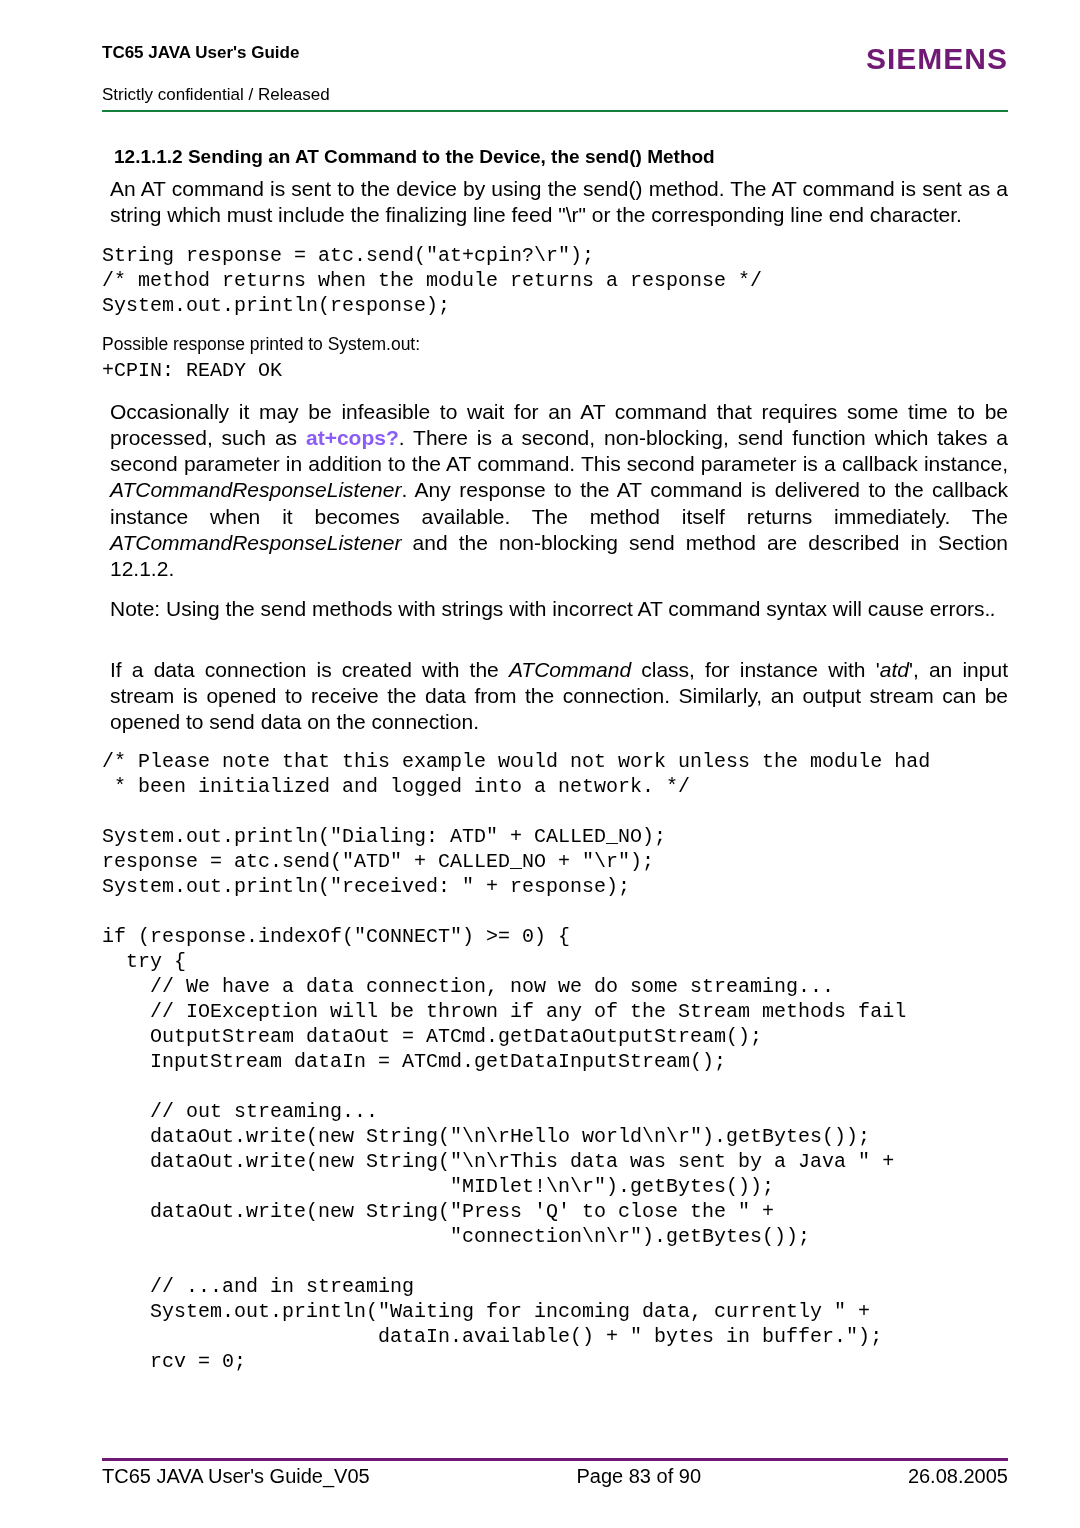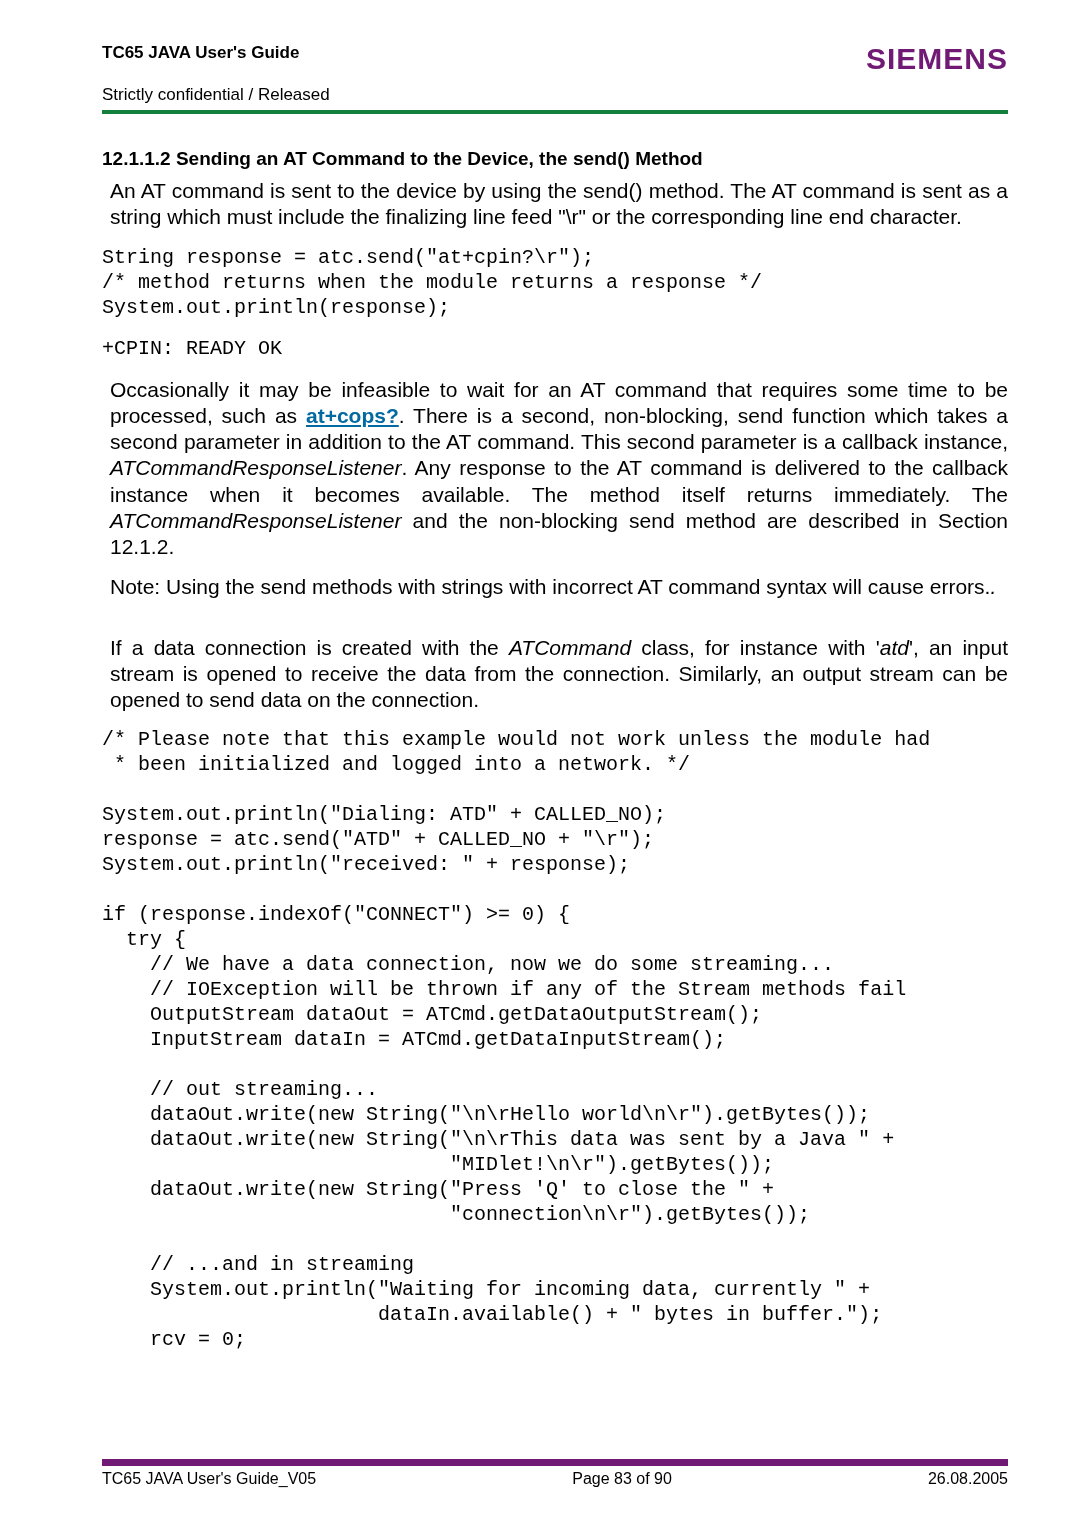"TC65 JAVA User's Guide" .header { border-bottom: 4px solid #15803d -> 2px solid #15803d }
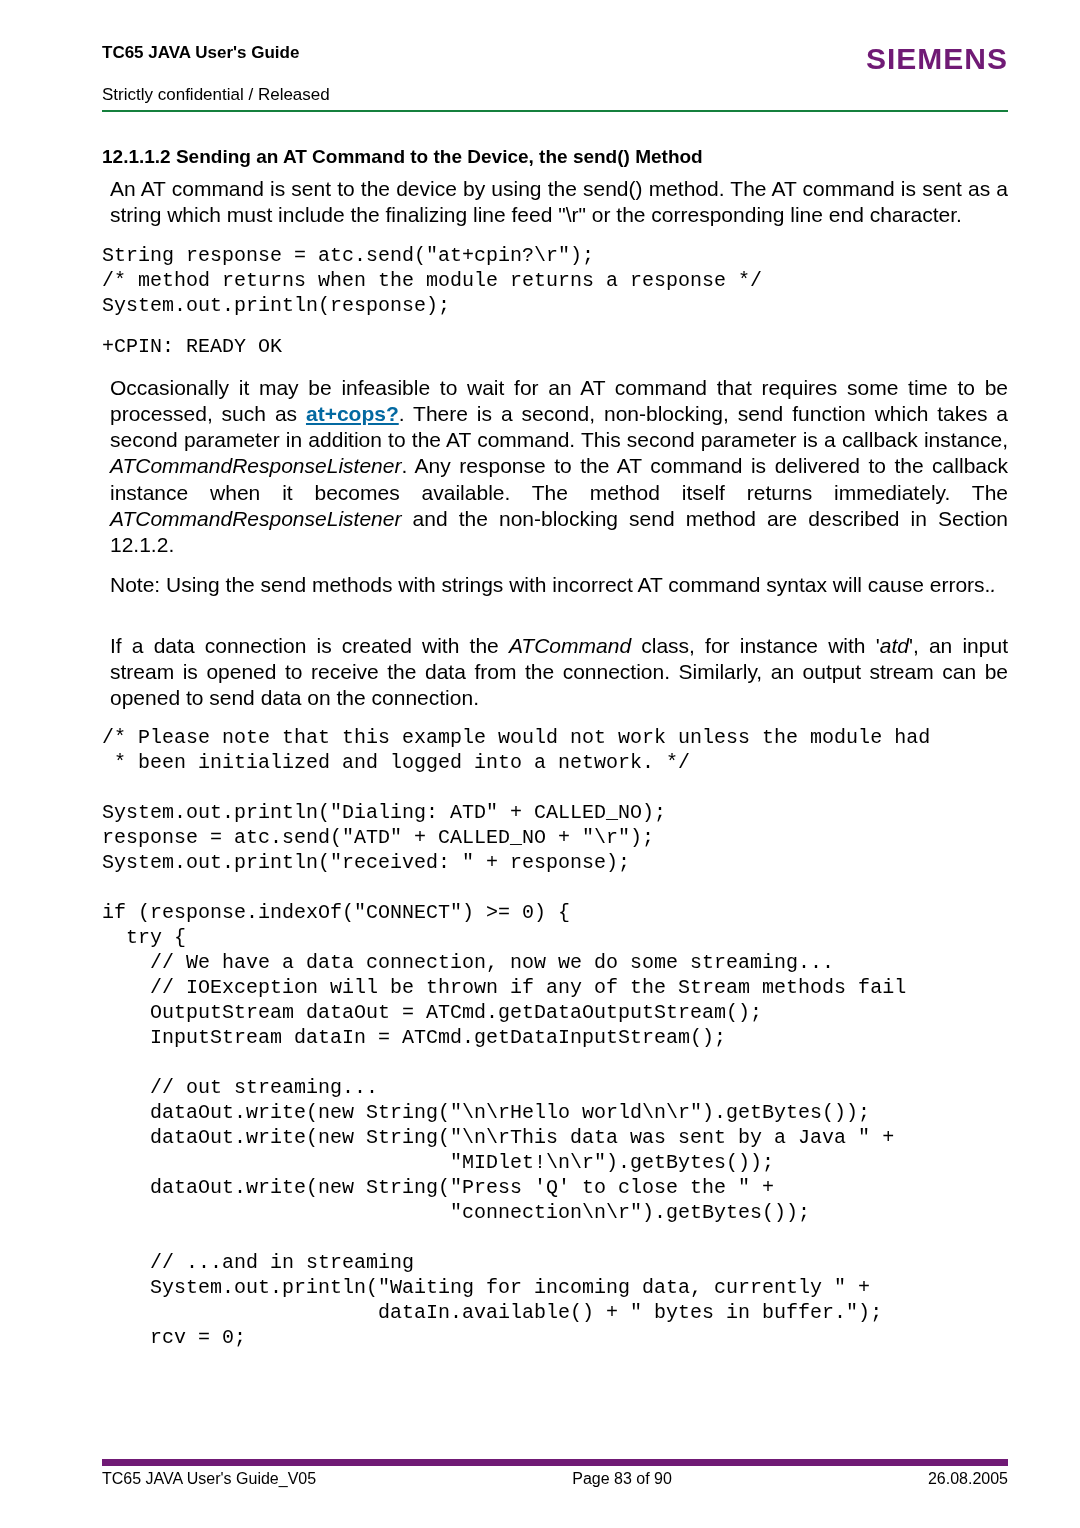"12.1.1.2 Sending an AT Command" h3.section-heading { margin: 0 0 8px 0 -> 0 0 8px 12px }
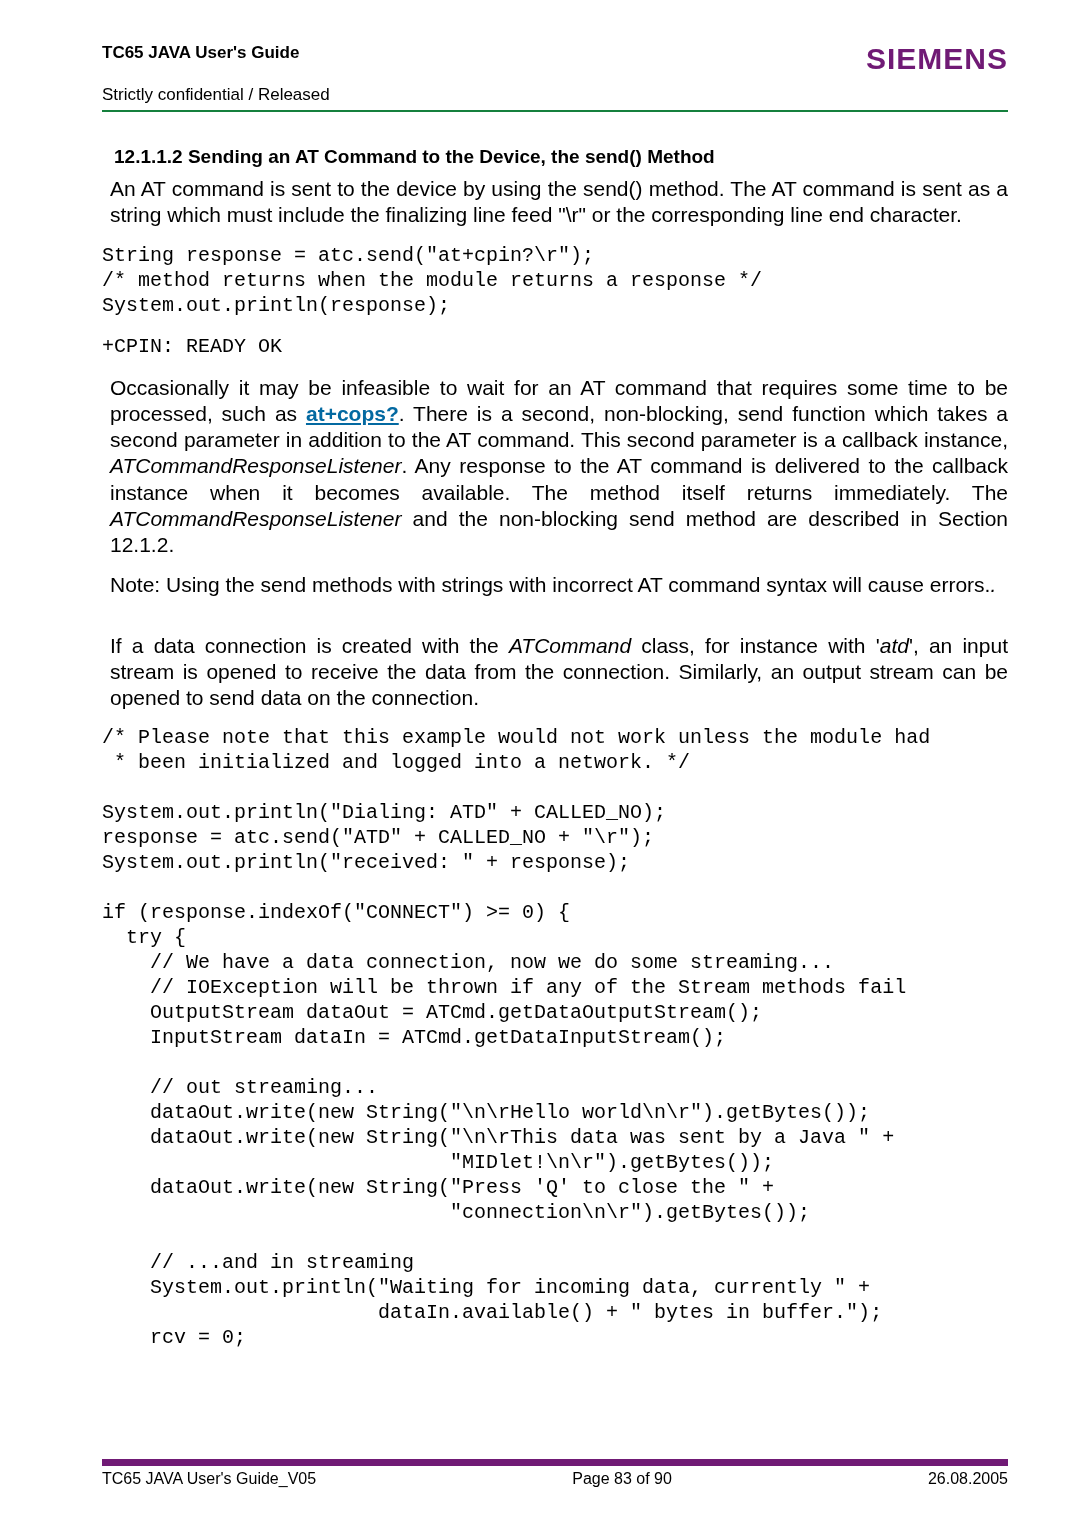"Possible response printed to System.out:" p.body-tight { html: none -> <p>Possible response printed to System.out:</p> }
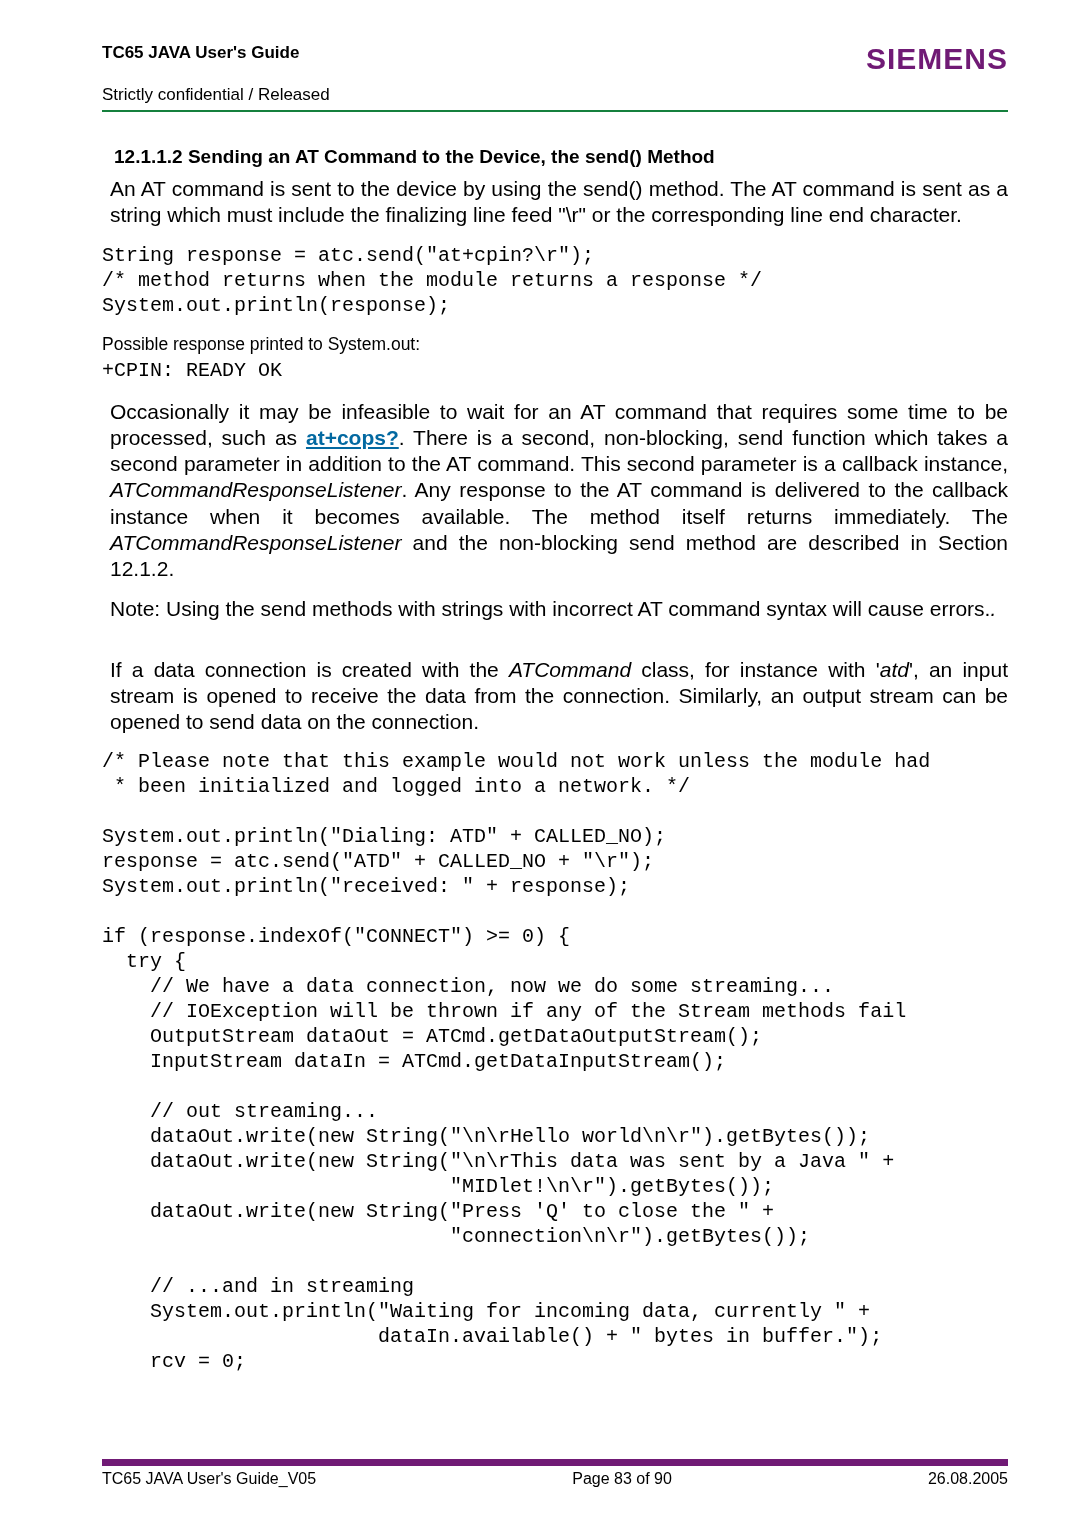"at+cops?" .link { color: #0369a1 -> #8b5cf6; text-decoration: underline -> none }
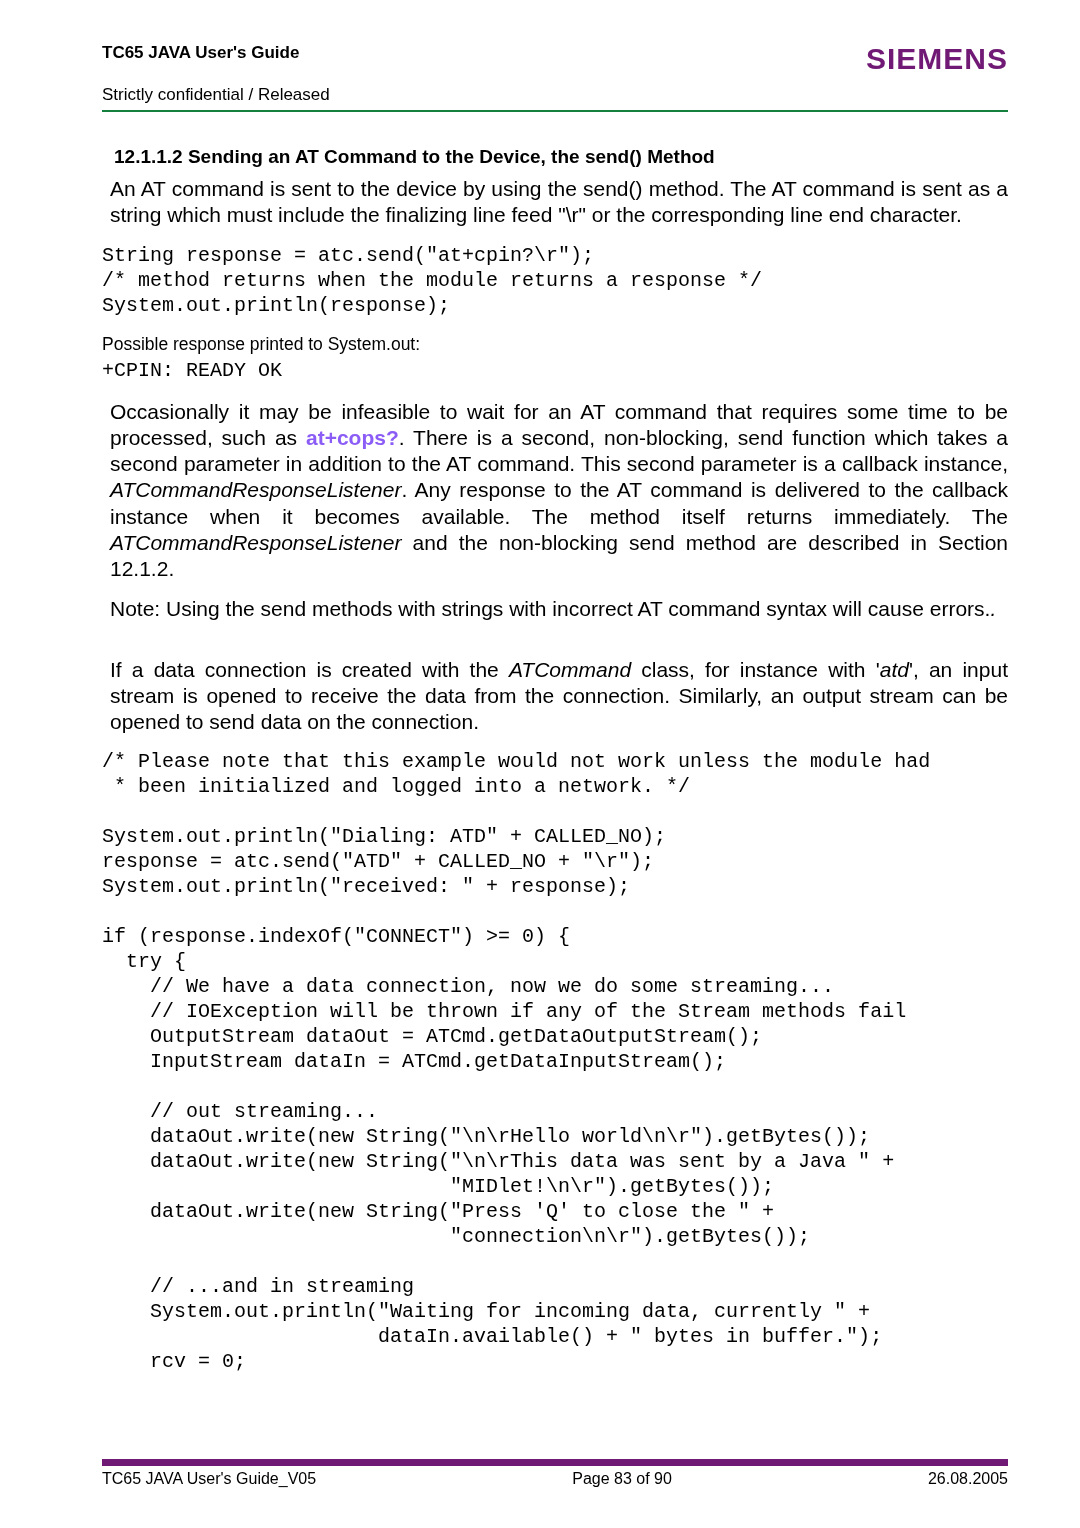"TC65 JAVA User's Guide_V05" .footer { border-top: 7px solid #701a75 -> 3px solid #701a75; font-size: 16px -> 20px }
